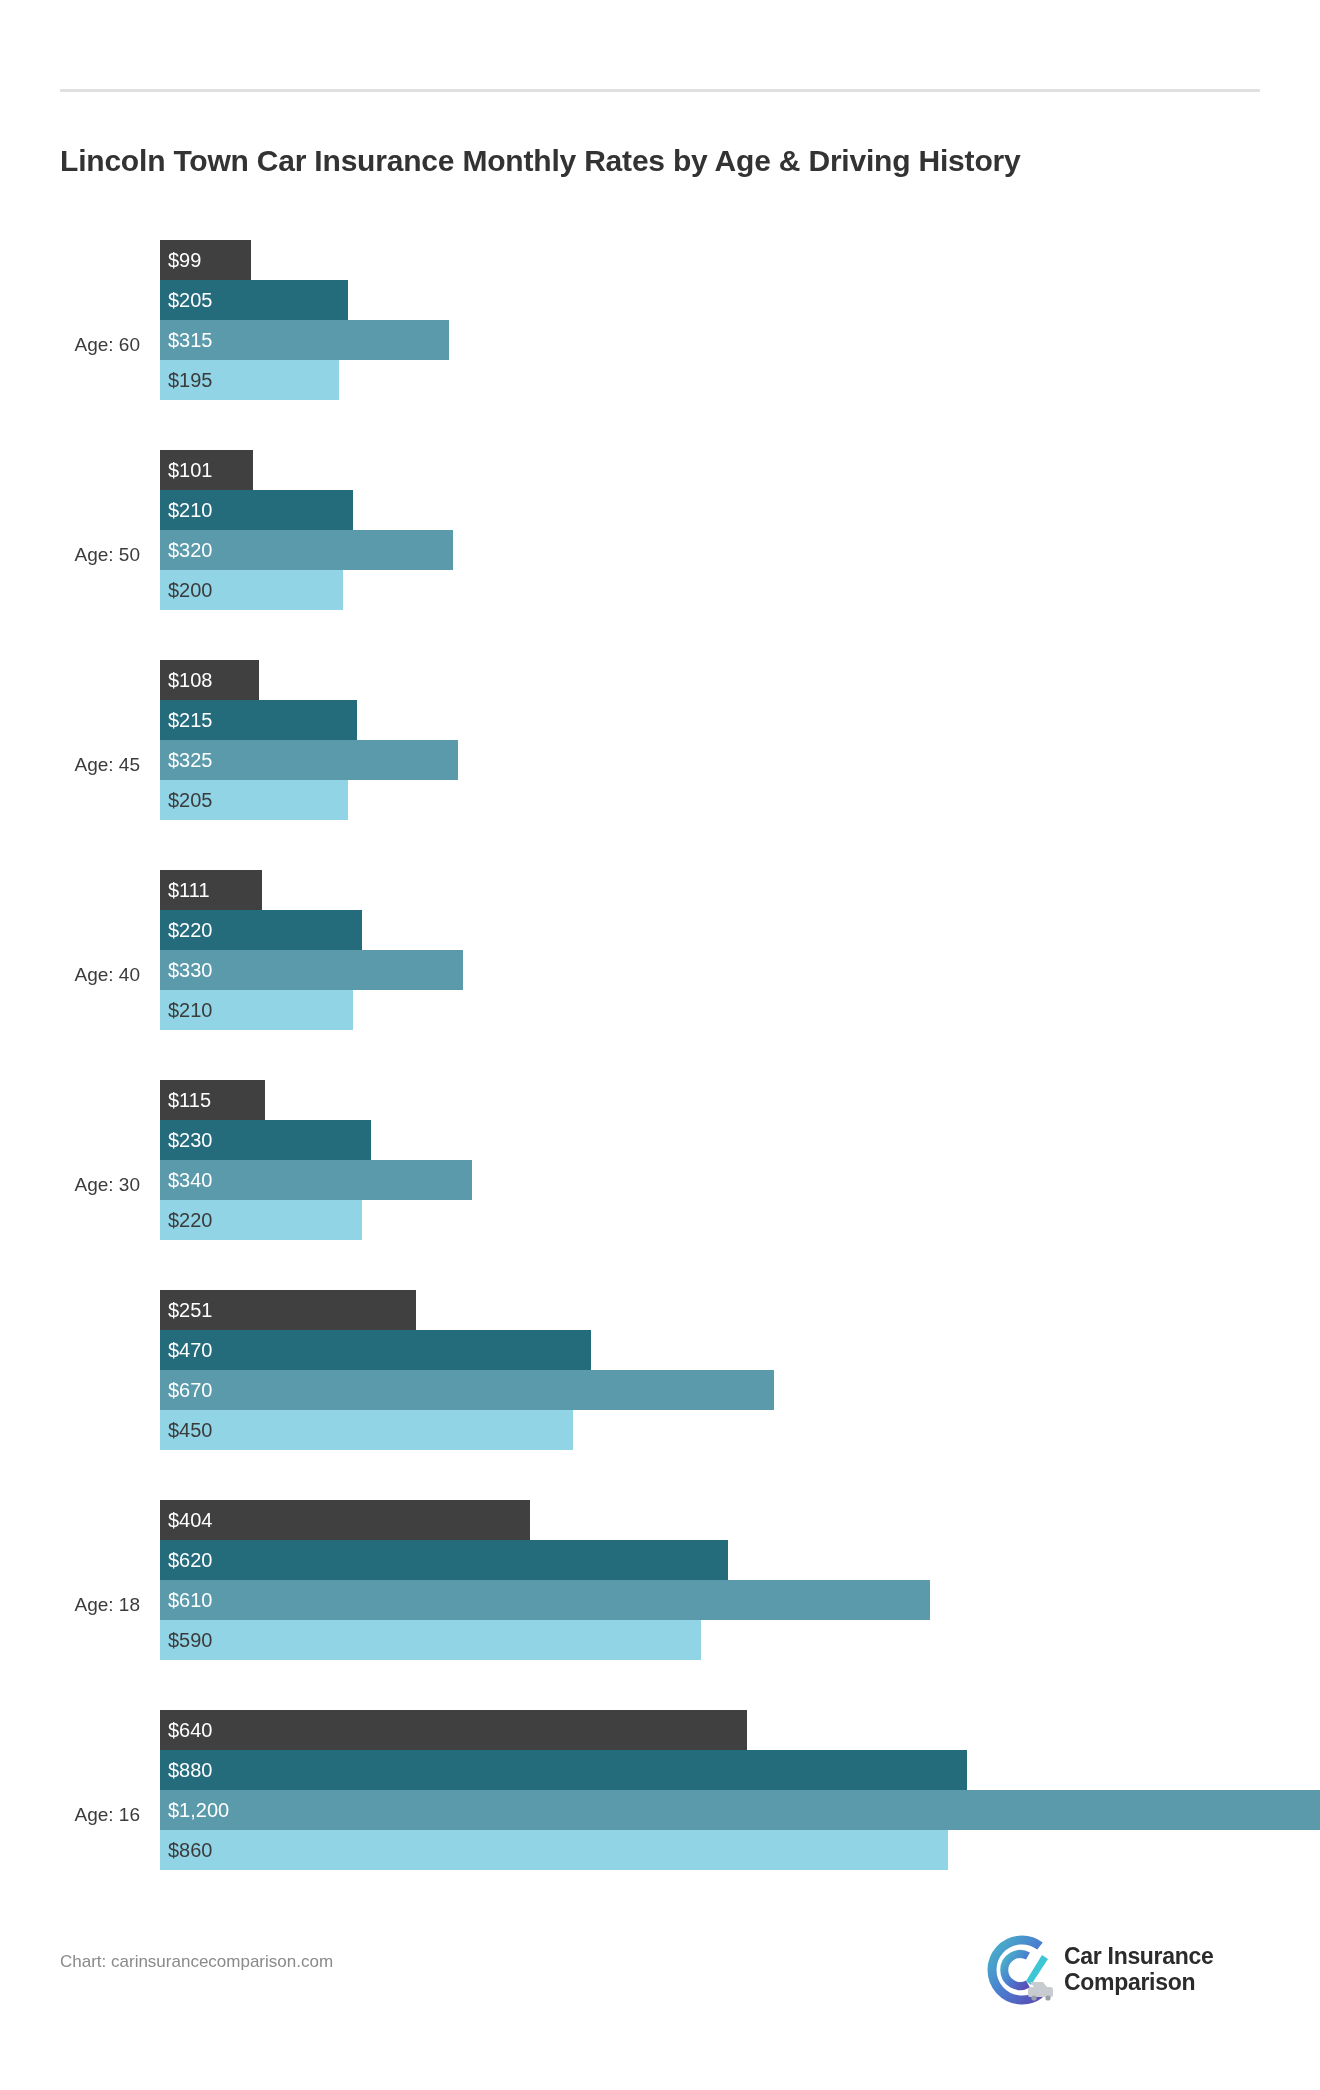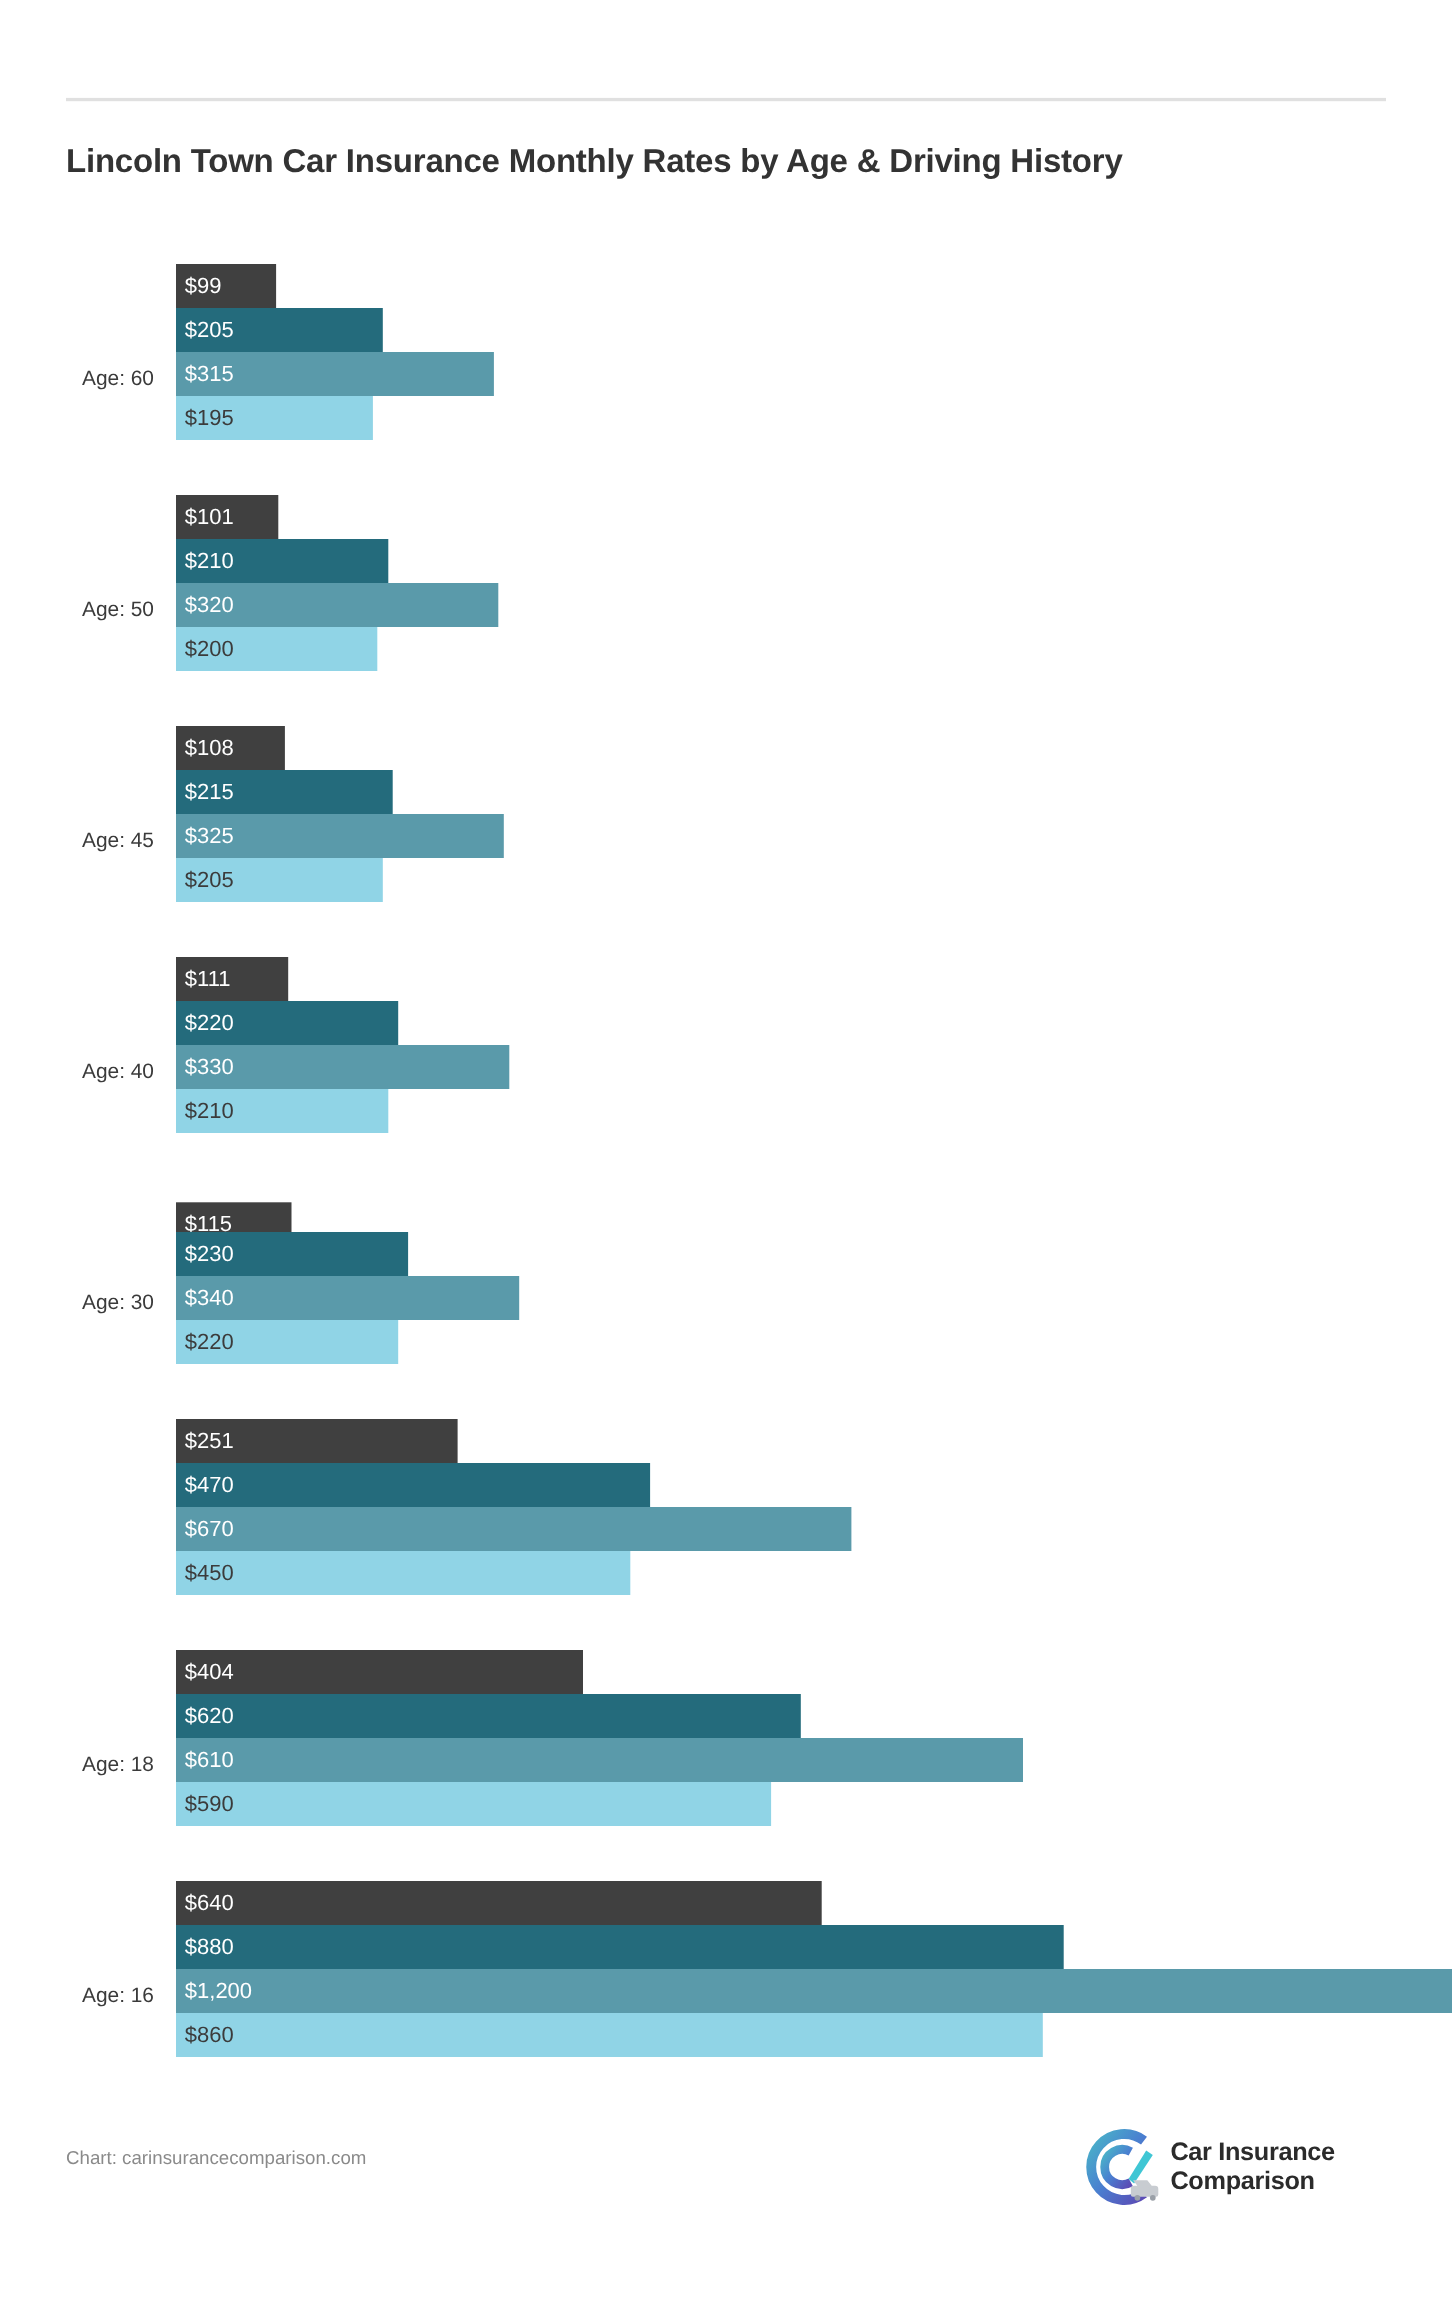"Lincoln Town Car Insurance Monthly" .chart-title { top: 130px -> 144px }
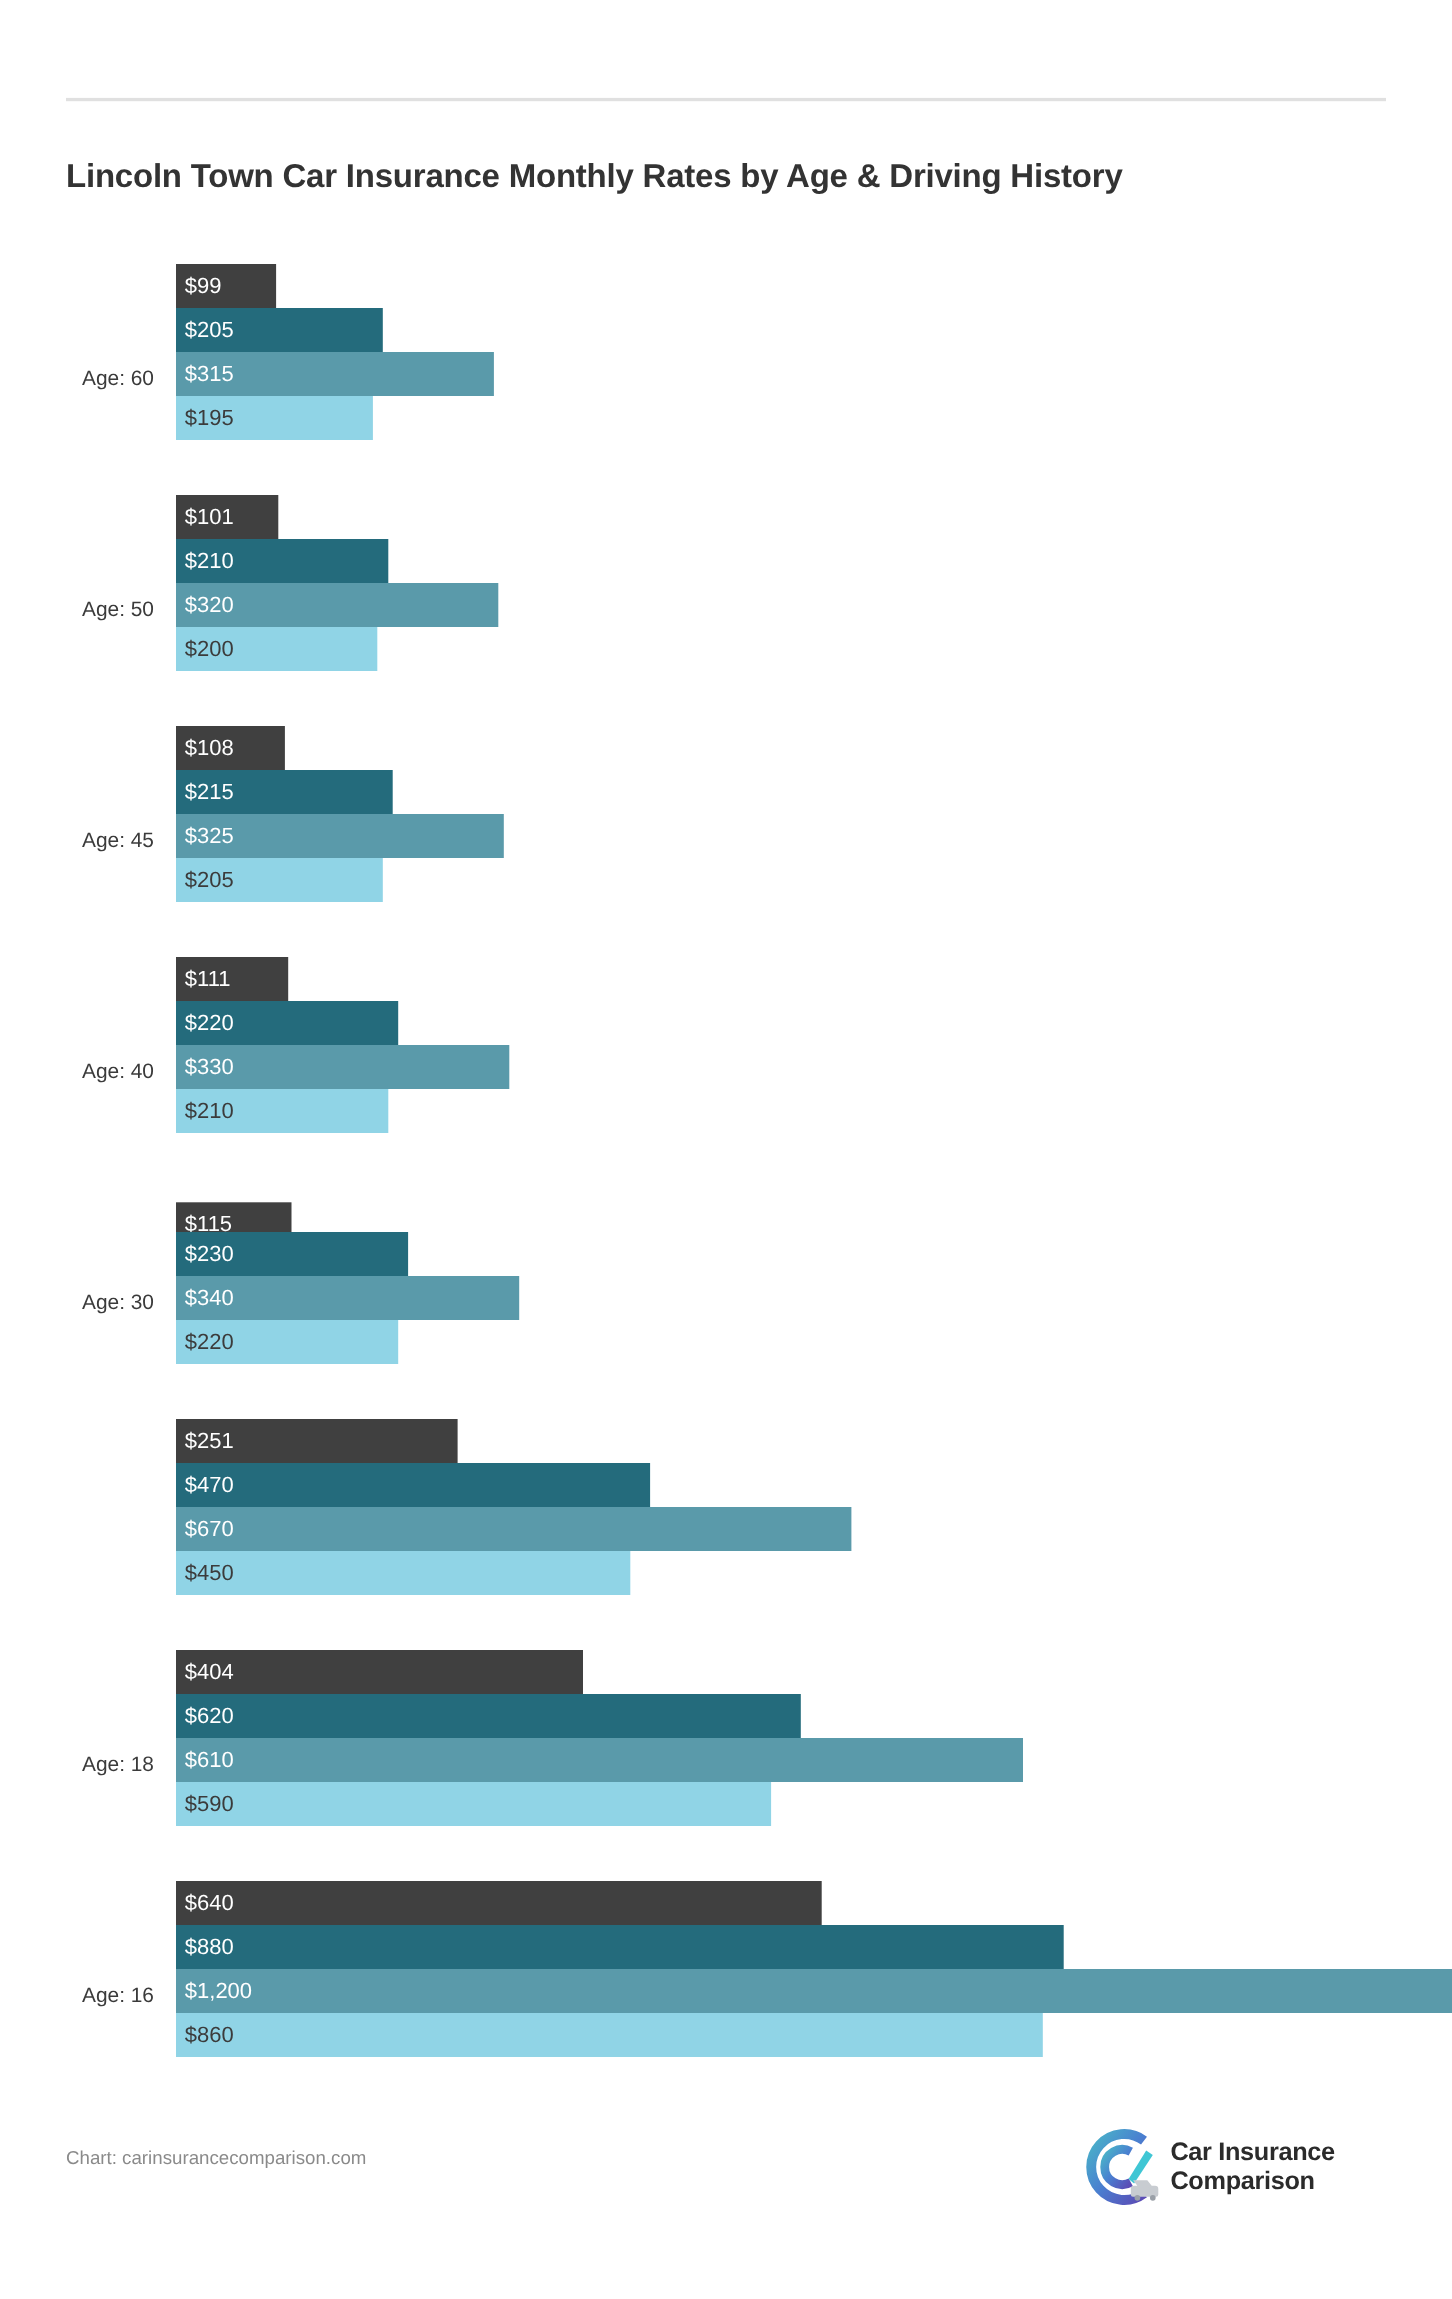"$115" div.bar { margin-top: 13px -> none }
